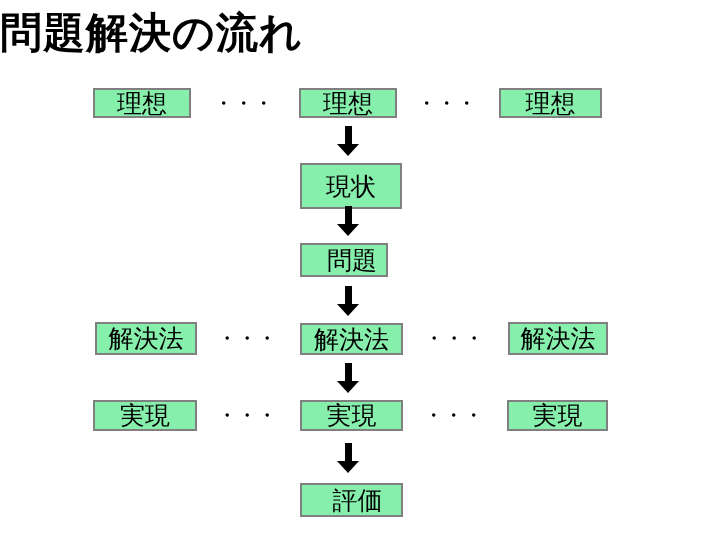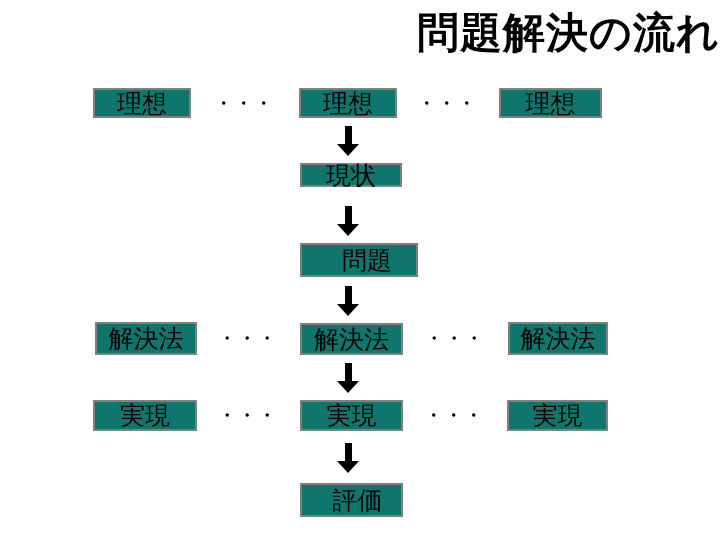"問題解決の流れ" .title { text-align: right -> left }
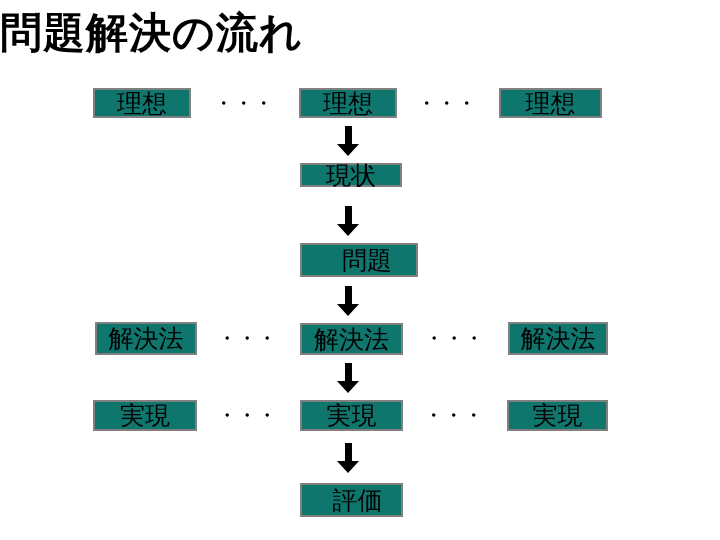"理想" .box { background: #0f766e -> #86efac }
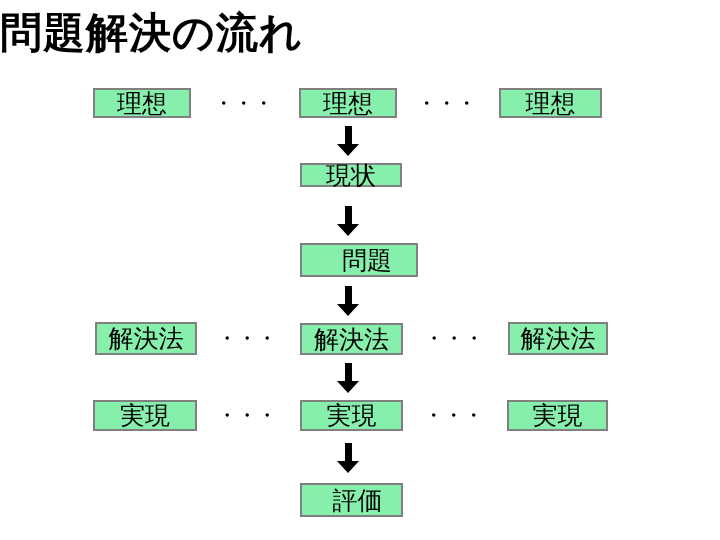"現状" div.box { height: 24px -> 46px }
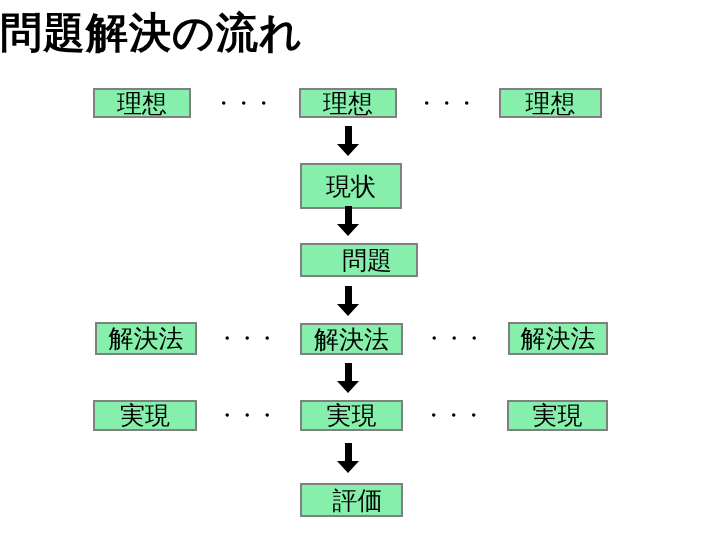"問題" div.box { width: 118px -> 88px }
